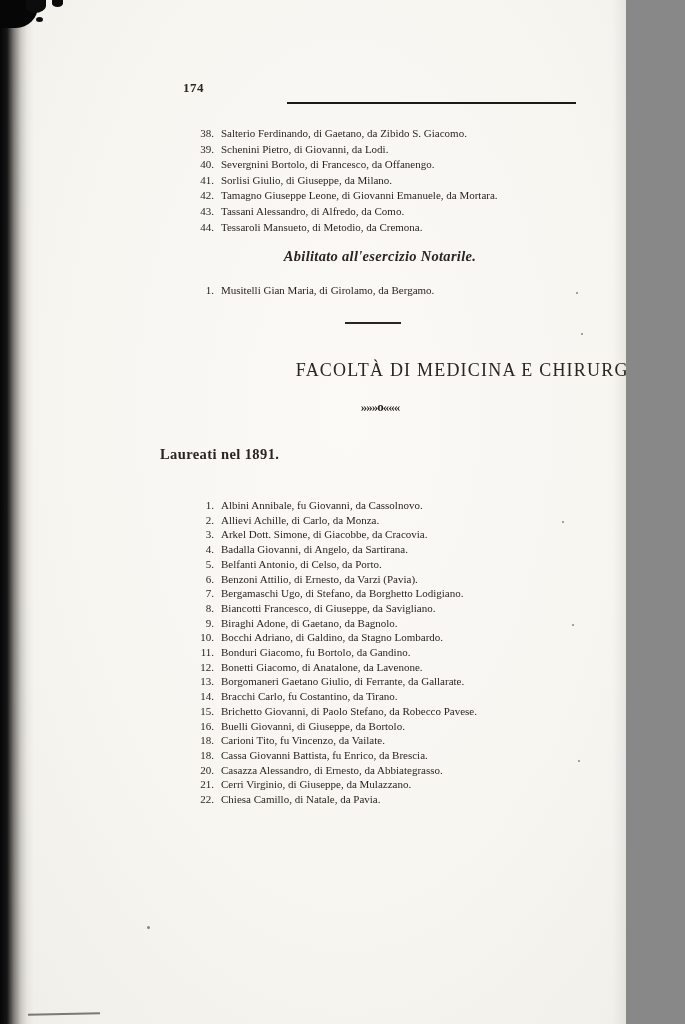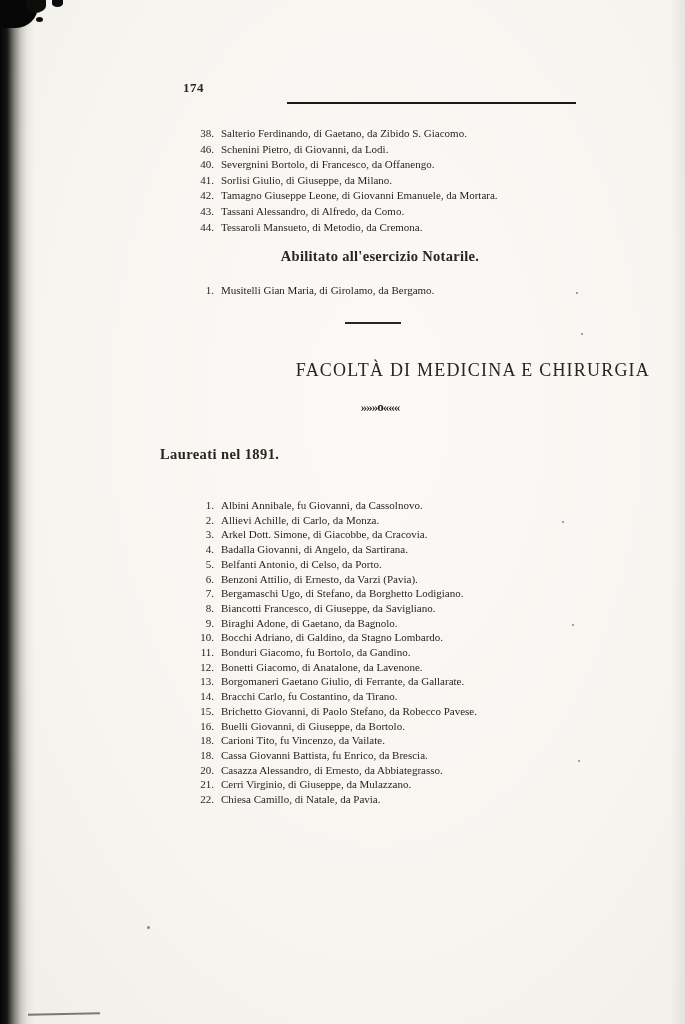"174" .scan { padding-left: none -> 31px; width: 685px -> 595px }
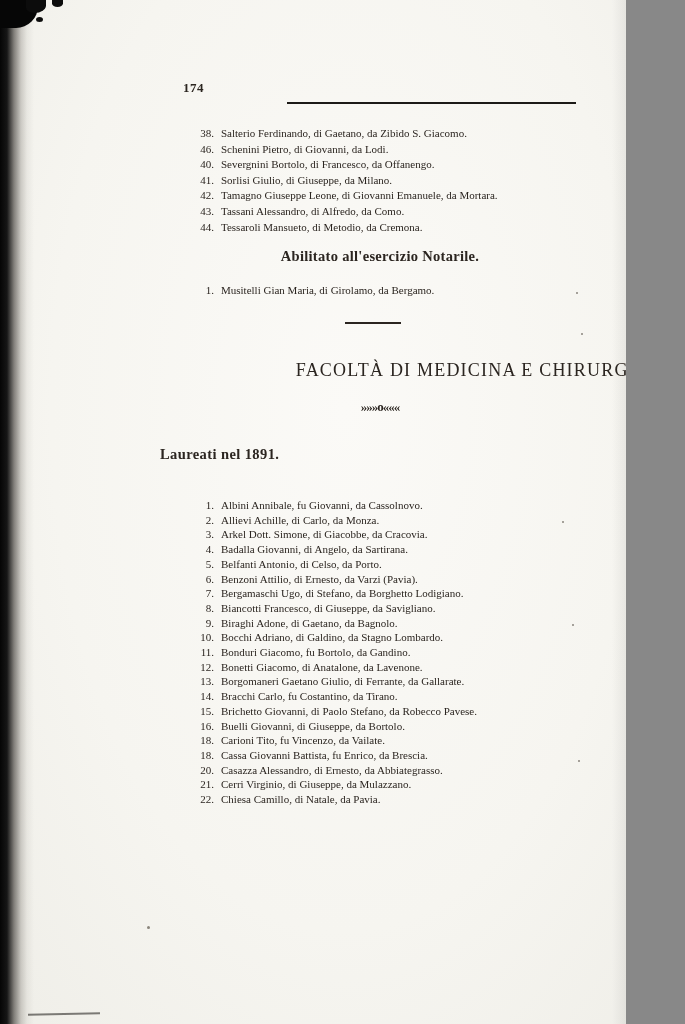"46." span.num { text: 46 -> 39 }
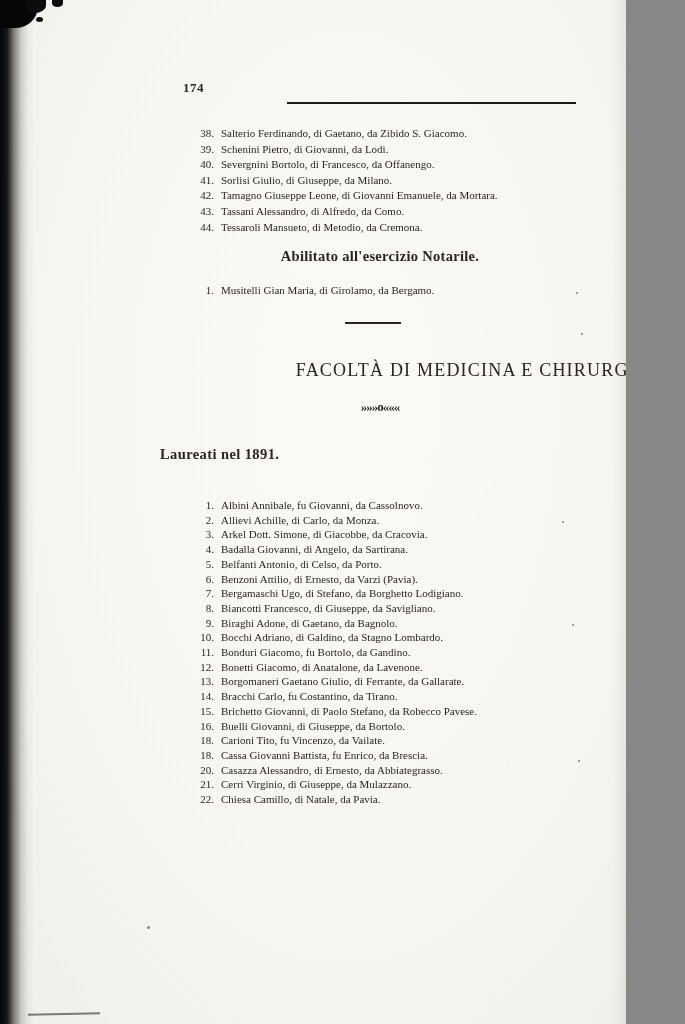"Abilitato all'esercizio Notarile." .heading-notarile { font-style: none -> italic }
